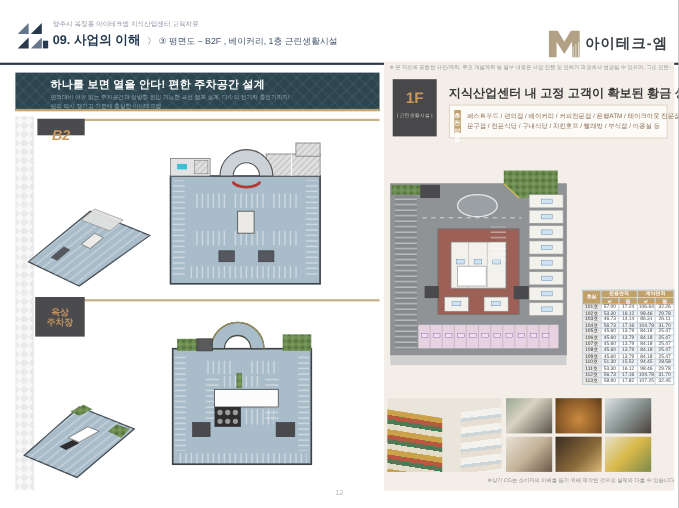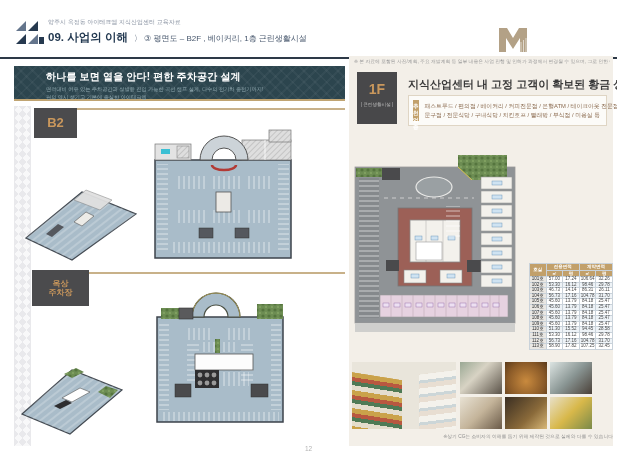"아이테크-엠" div.abs { html: none -> <div>아이테크-엠</div> }
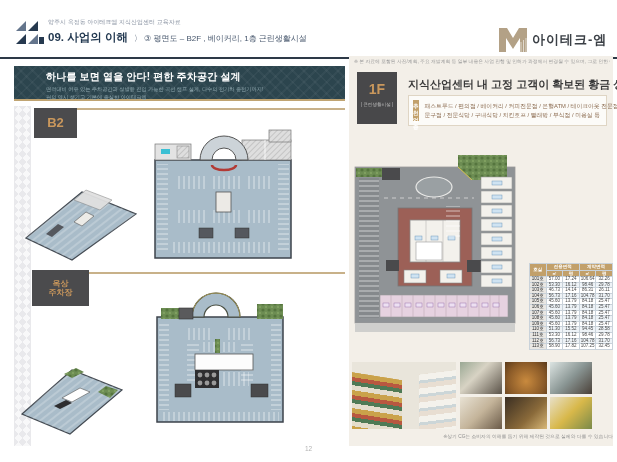"B2" .b2-tag { font-style: none -> italic; height: 30px -> 15px }
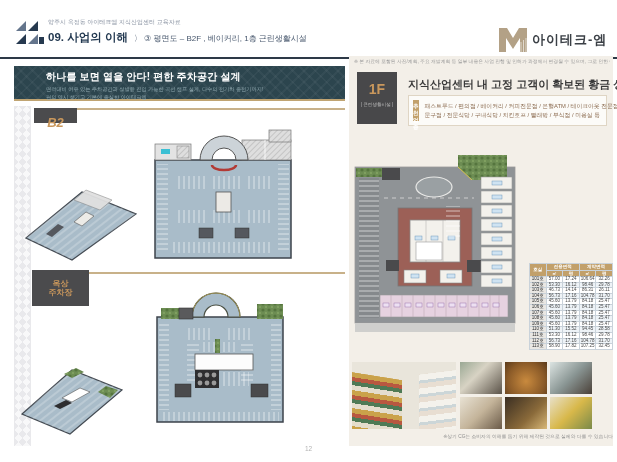"옥상" .roof-tag { width: 57px -> 45px }
